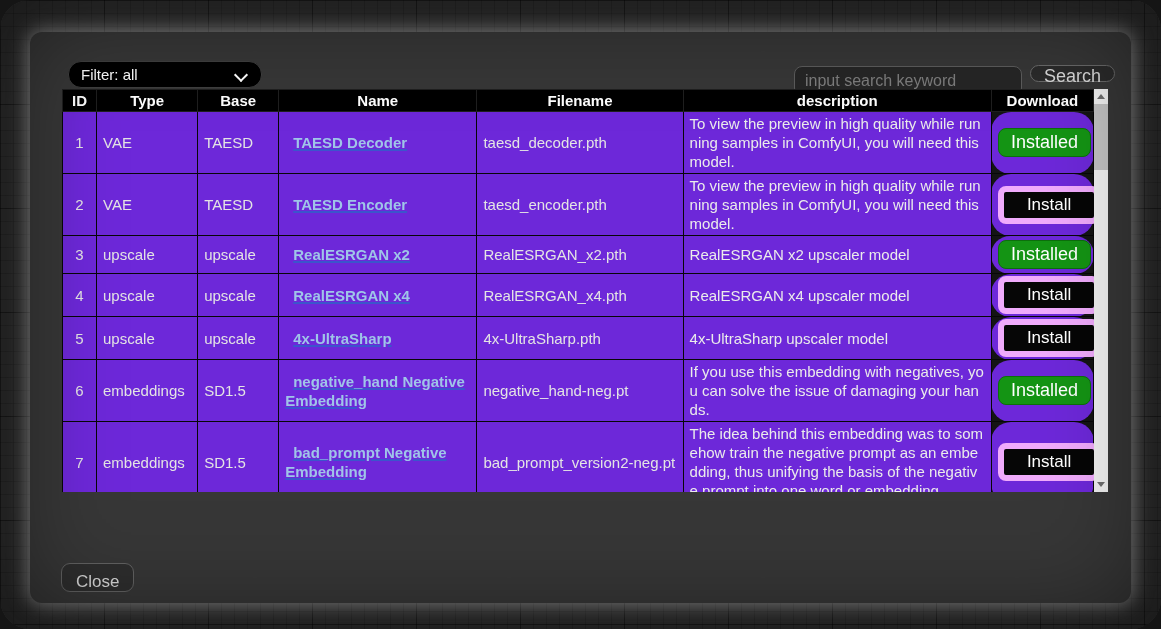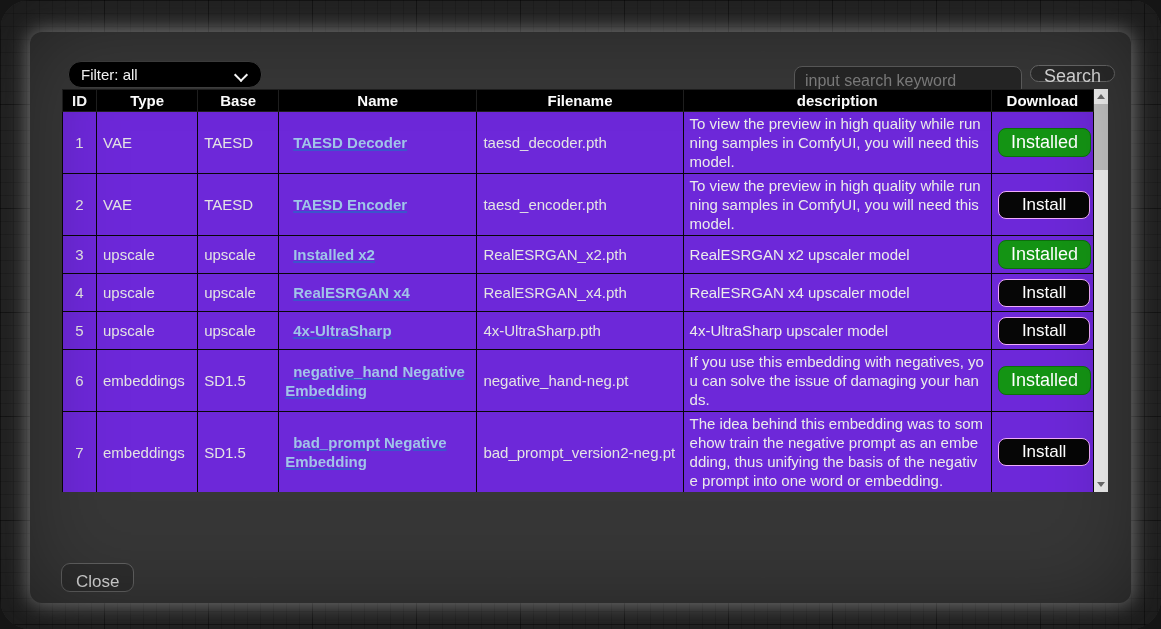"Installed" td.c-dl { border-radius: none -> 20px }
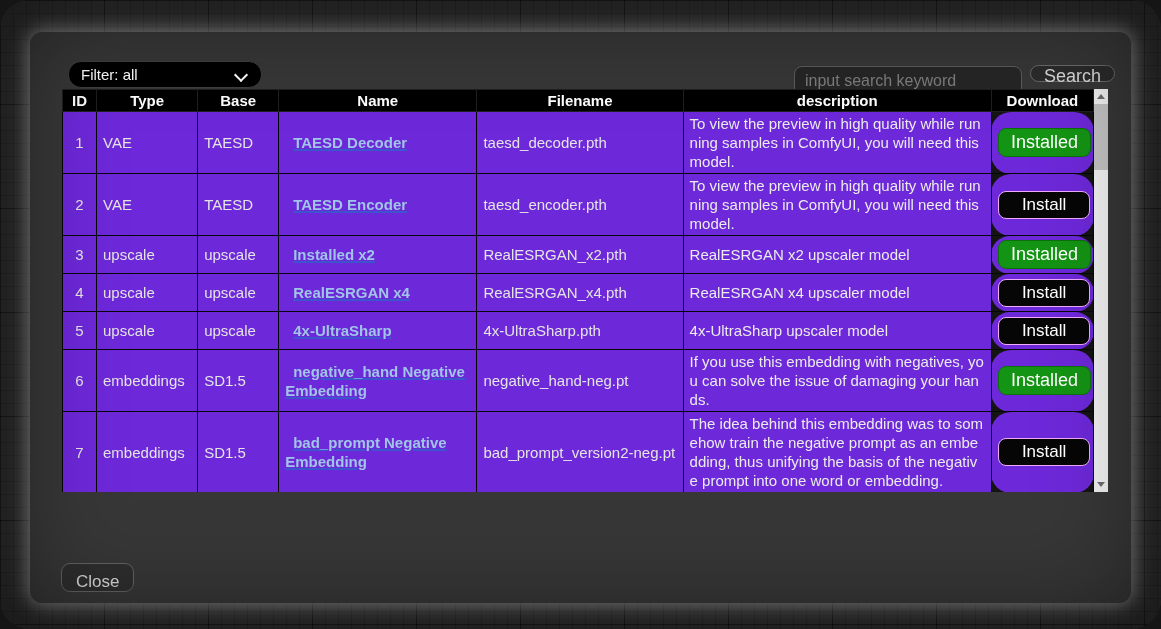"Install" .btn-install { border: 1px solid #f0abfc -> 6px solid #f0abfc }
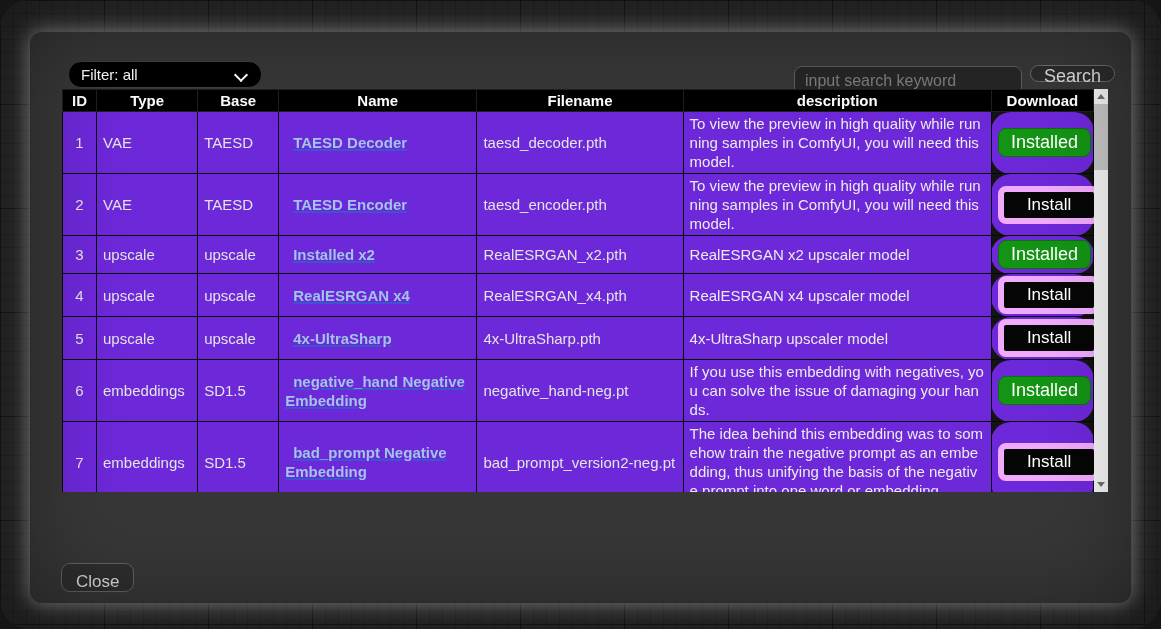"Installed x2" a { text: Installed -> RealESRGAN }
